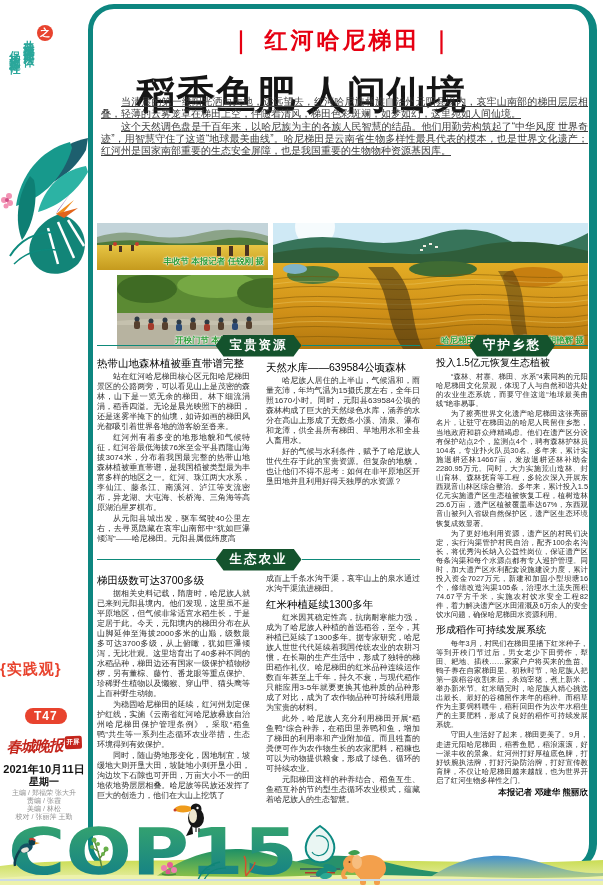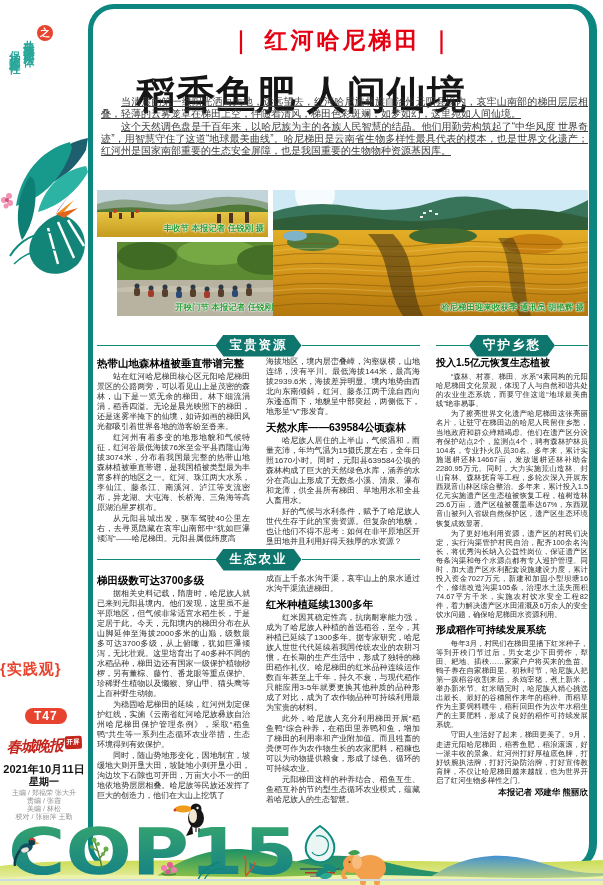"丰收节 本报记者 任锐刚 摄" .photo { margin-top: none -> 33px }
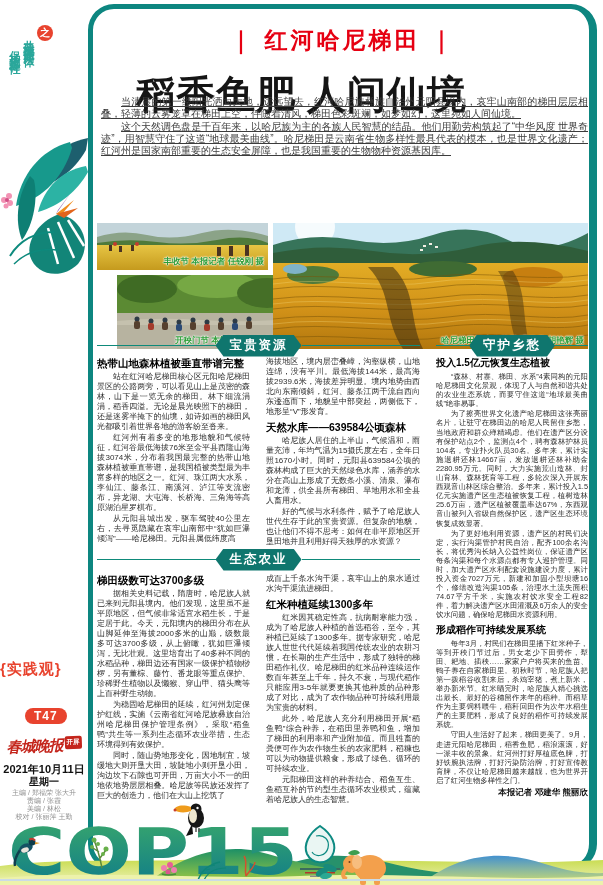"宝贵资源" .band .blabel { background: #0f766e -> #14532d }
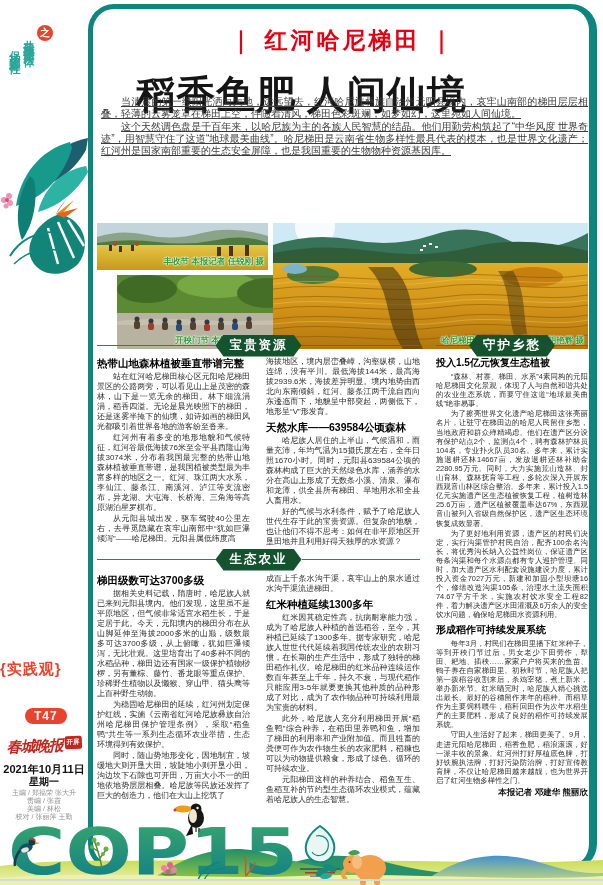"热带山地森林植被垂直带谱完整" .col h4 { font-weight: bold -> normal }
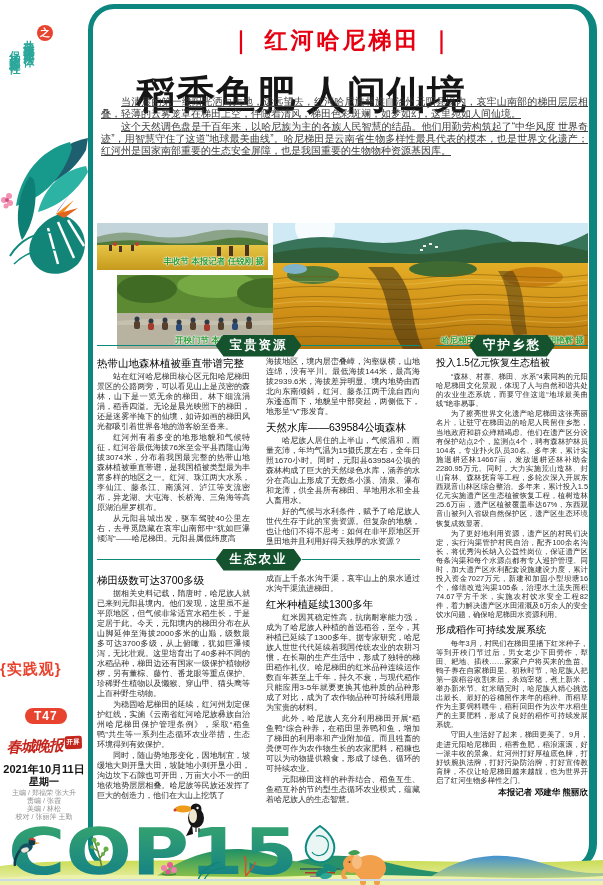"海拔地区，境内层峦叠嶂，沟壑纵横，山地连绵，没有平川。最低海拔144米，最高海拔" p.cont { html: <p>海拔地区，境内层峦叠嶂，沟壑纵横，山地连绵，没有平川。最低海拔144米，最高海拔2939.6米，海拔差异明显。境内地势由西北向东南倾斜，红河、藤条江两干流自西向东逶迤而下，地貌呈中部突起，两侧低下，地形呈“V”形发育。</p> -> none }
